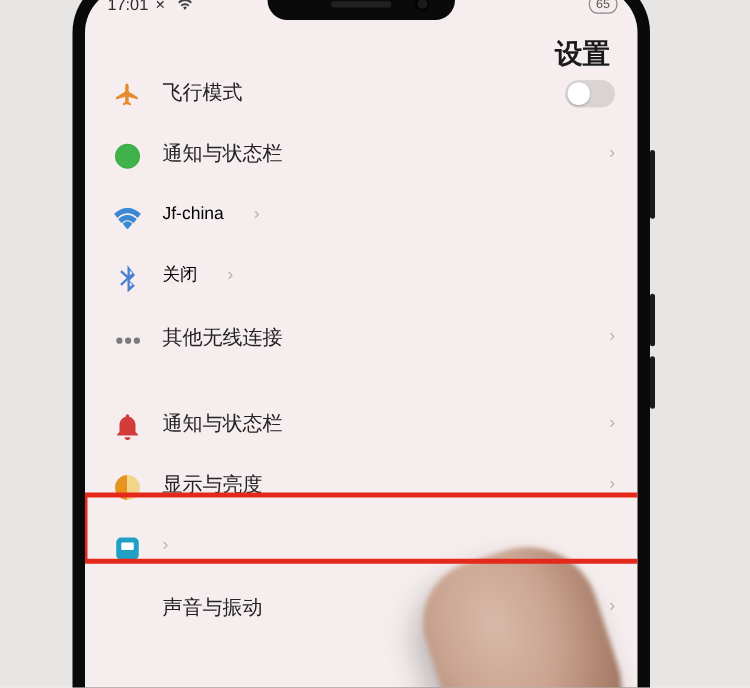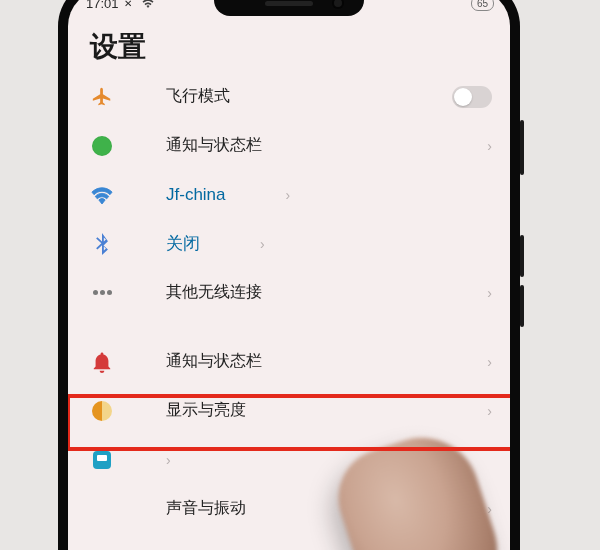"设置" .title { font-size: 28px -> 22px; text-align: none -> right }
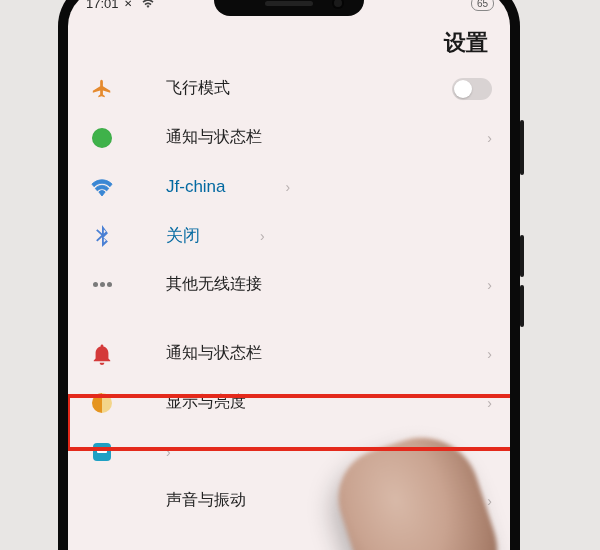"飞行模式" .row { align-items: center -> none; gap: 36px -> none }
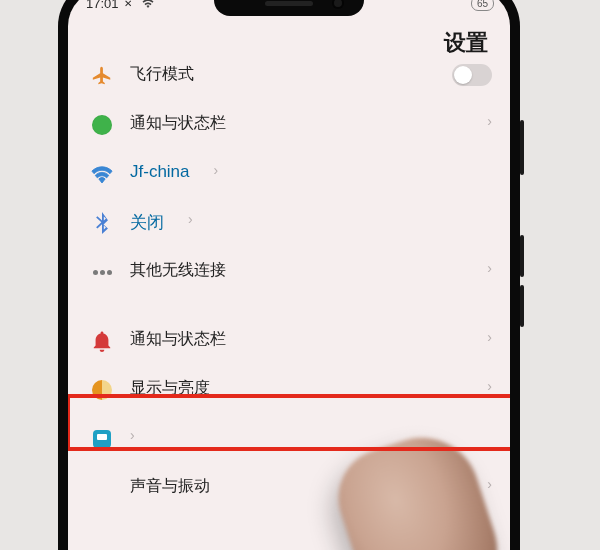"Jf-china" .row .value { color: #0369a1 -> #000000; font-size: 17px -> 14px }
